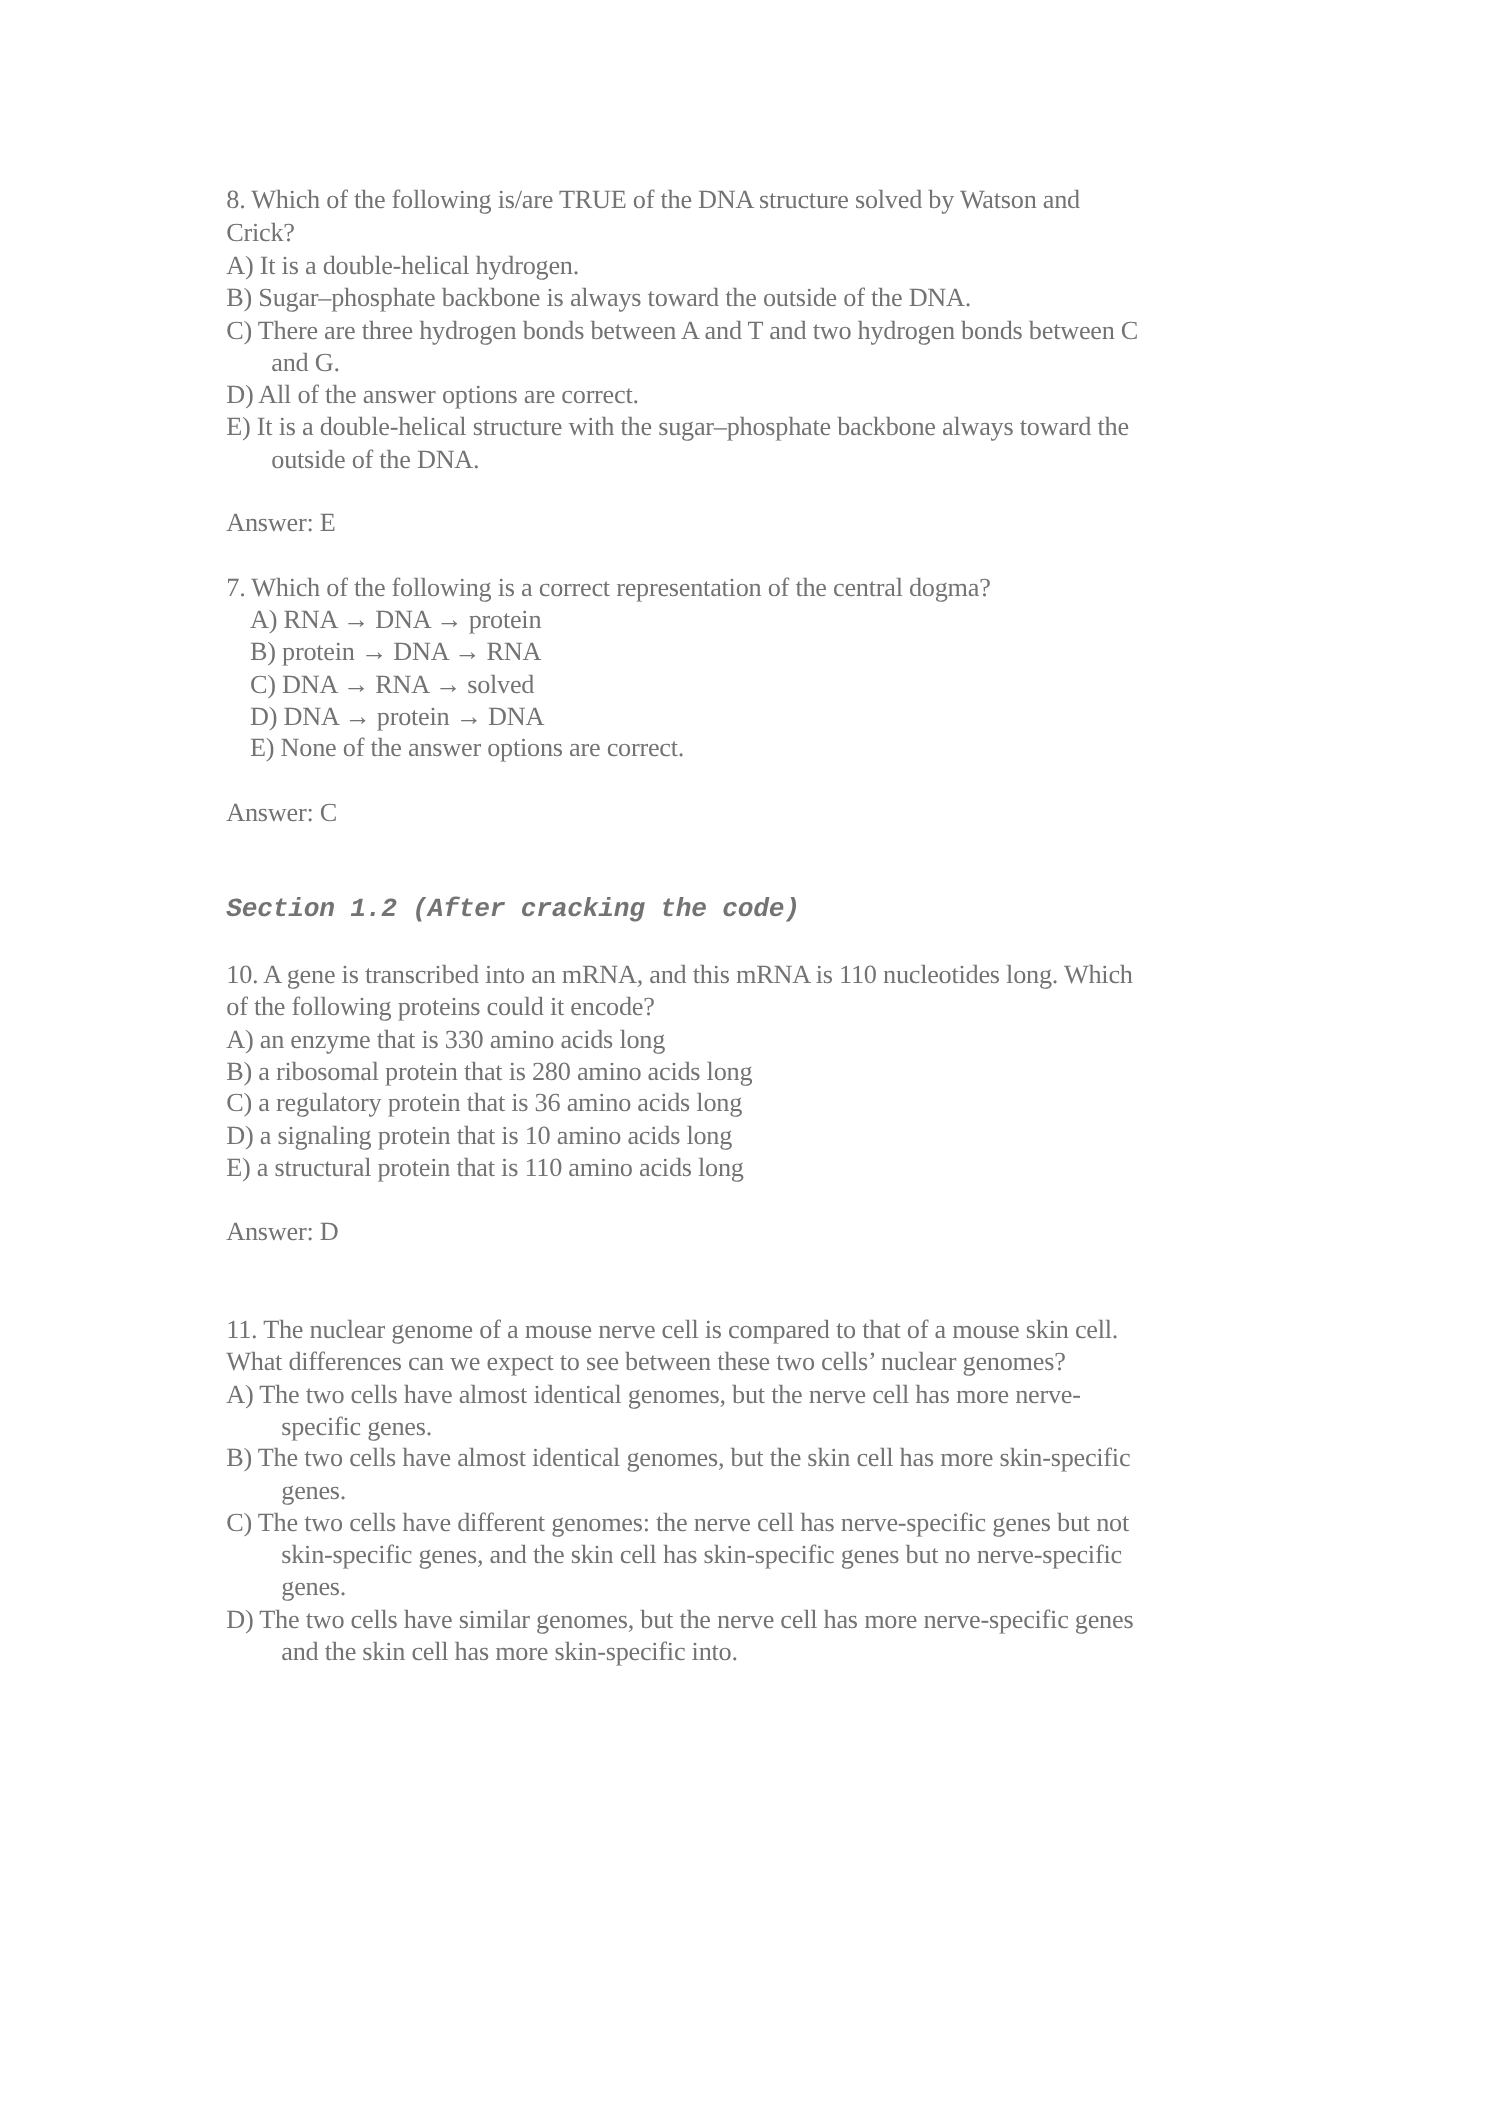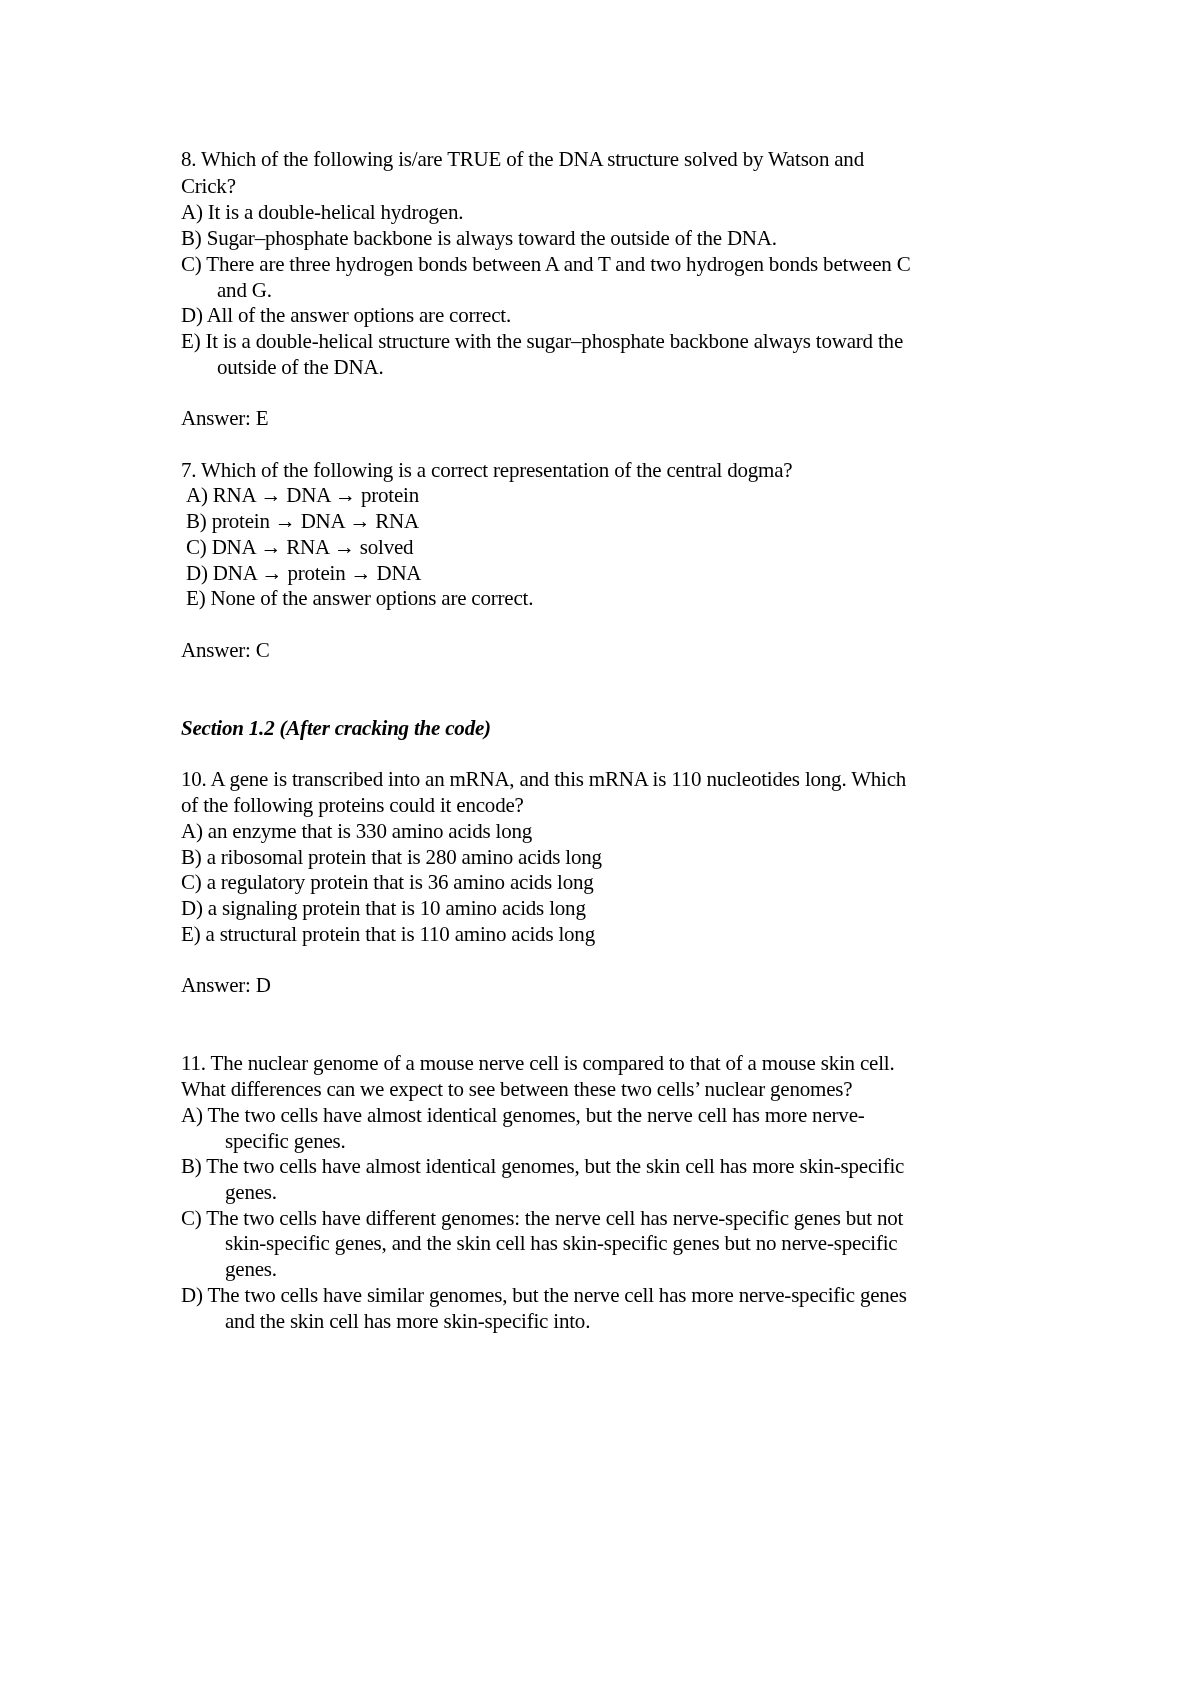"8. Which of the following" .page { color: #000000 -> #737373 }
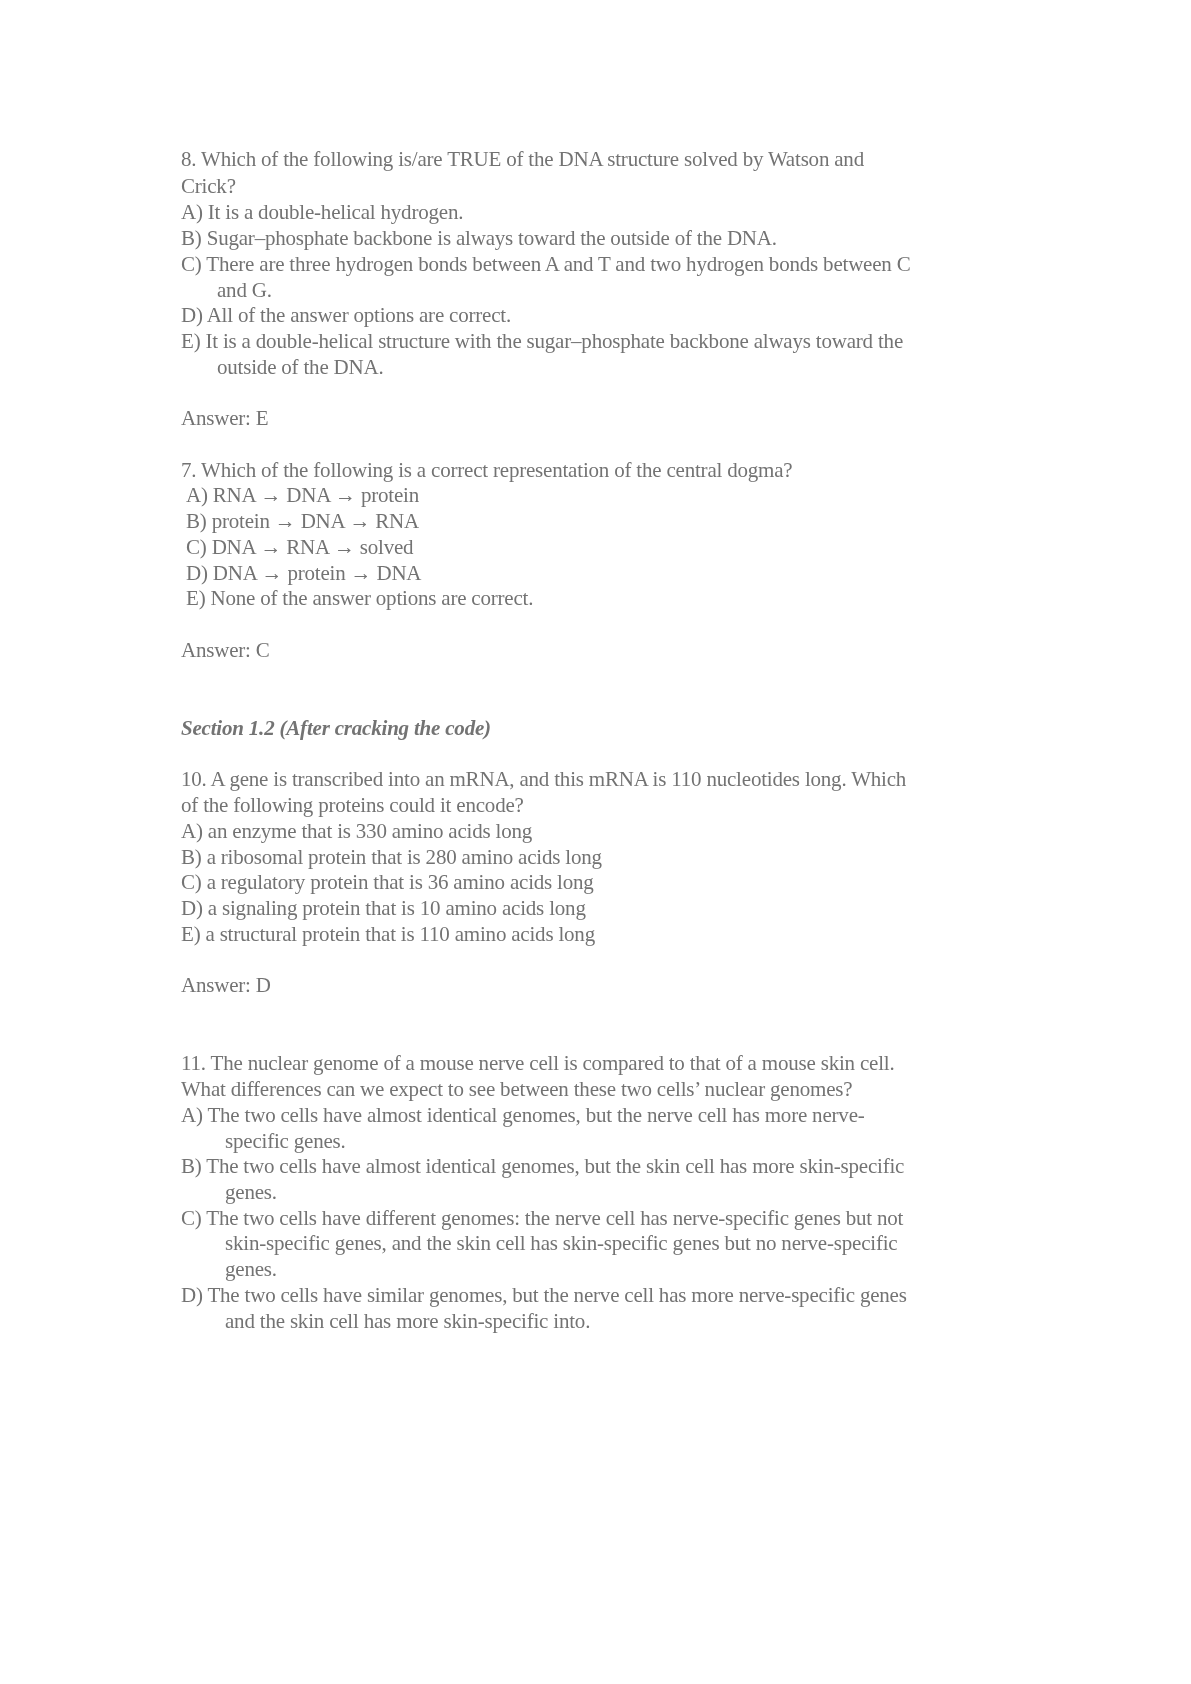"A) RNA → DNA →" .pad1 { left: 186px -> 200px }
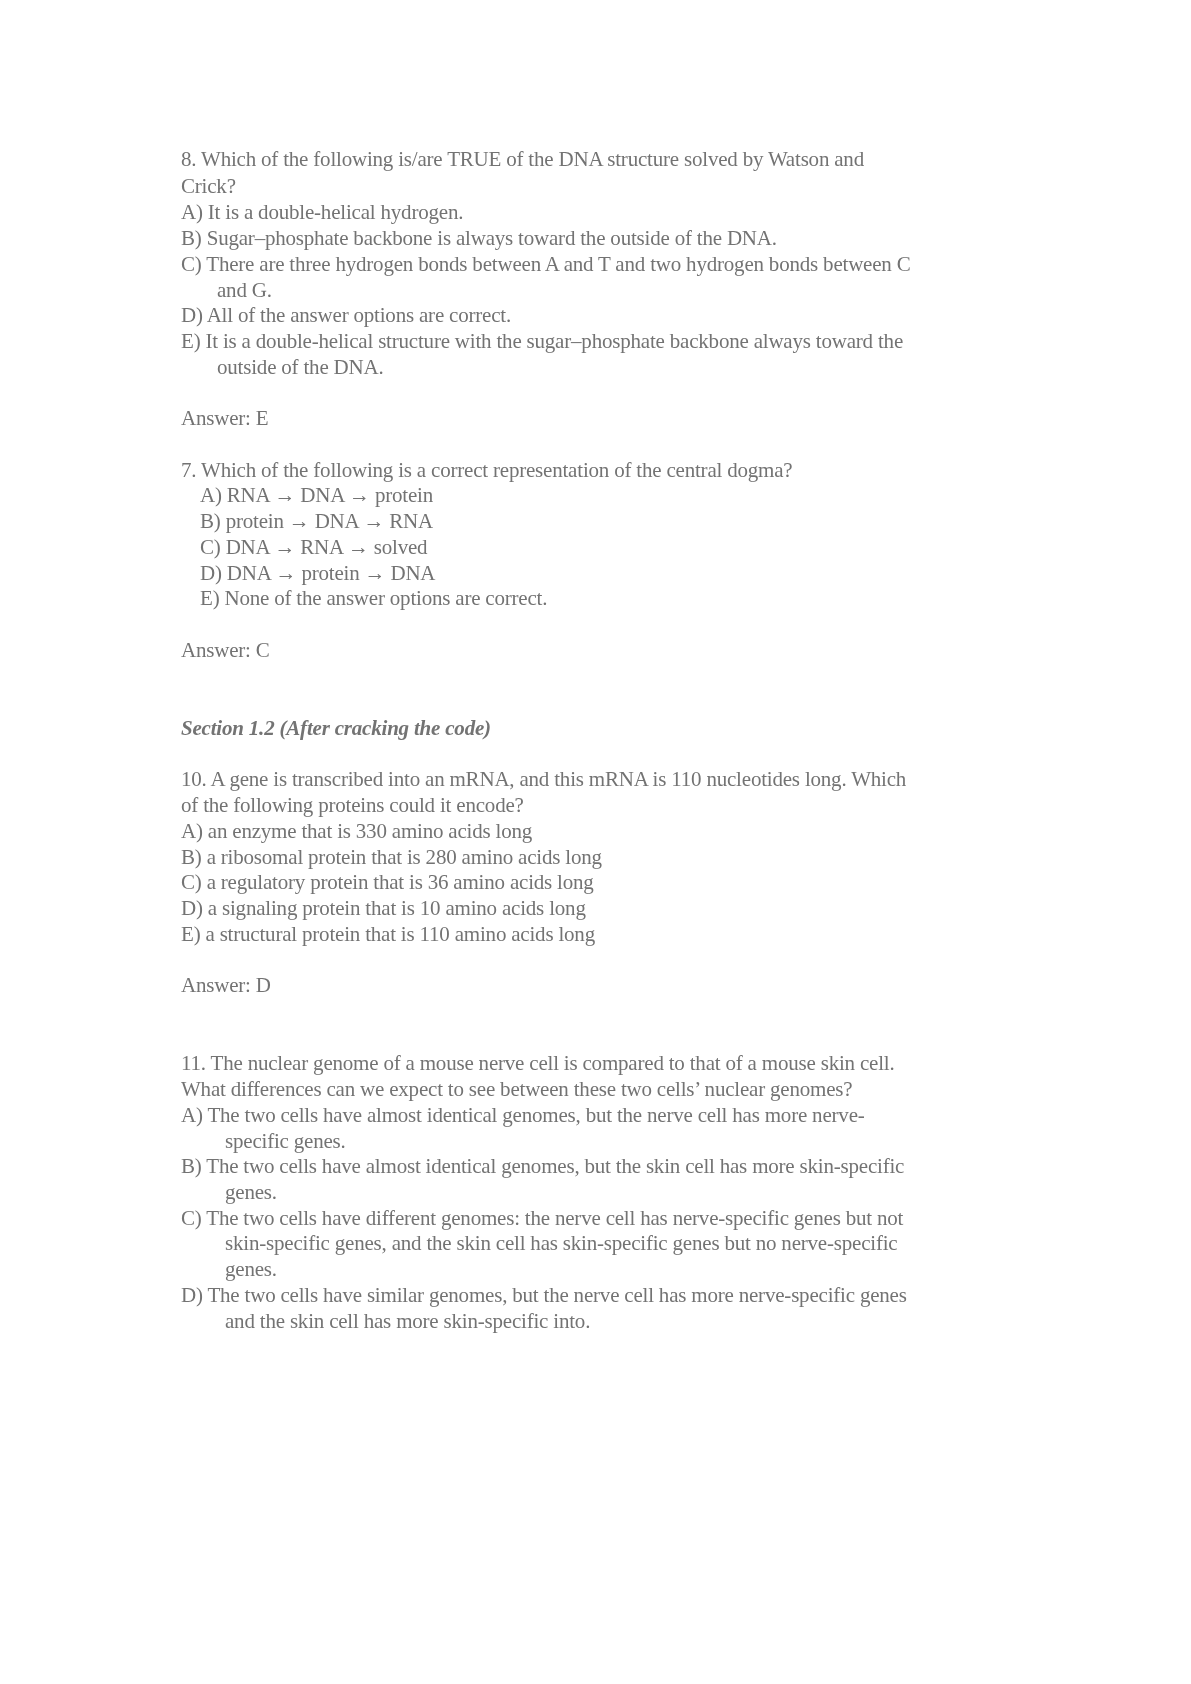"Section 1.2 (After cracking the" .section-title { font-family: none -> Liberation Mono, monospace }
